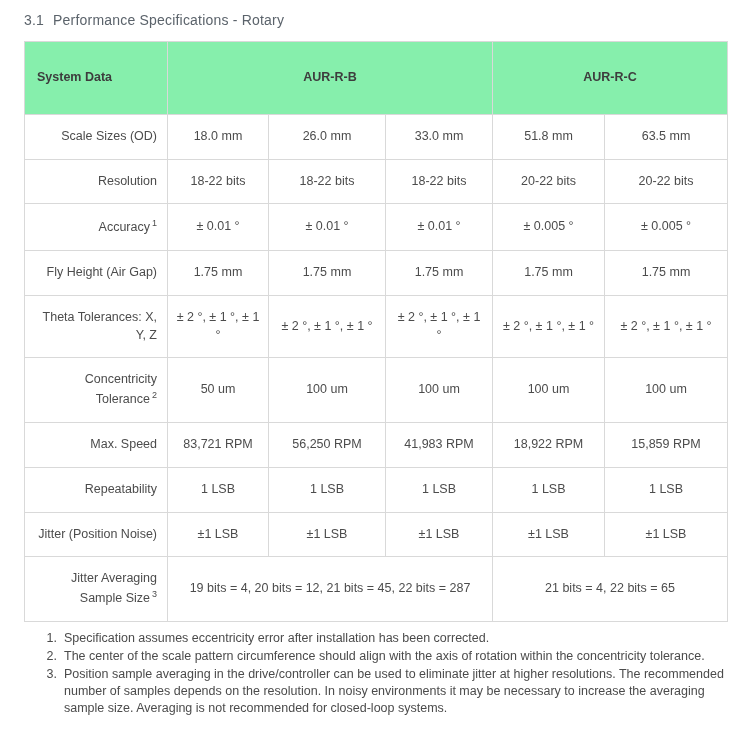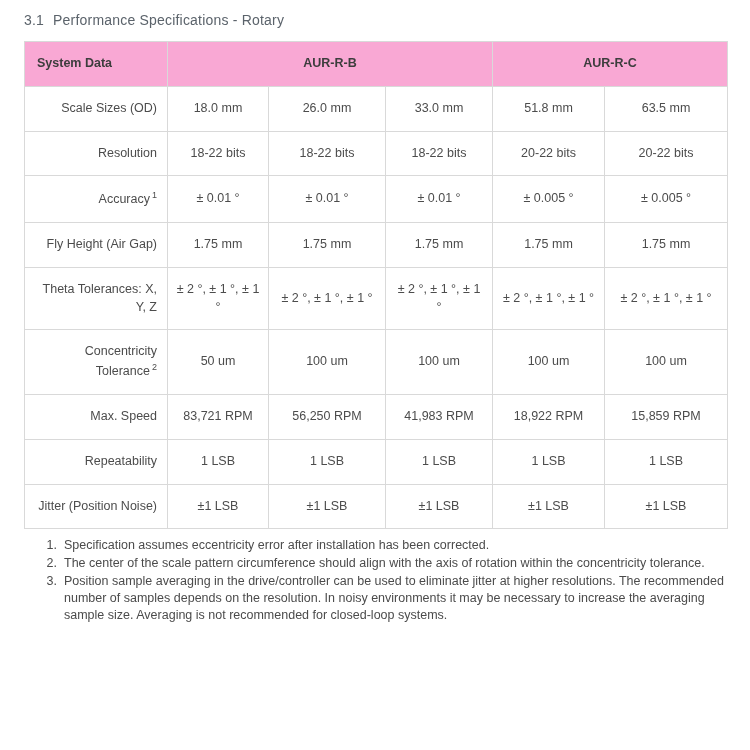"System Data" .spec thead th { background: #f9a8d4 -> #86efac; padding: 13px 8px -> 27px 8px }
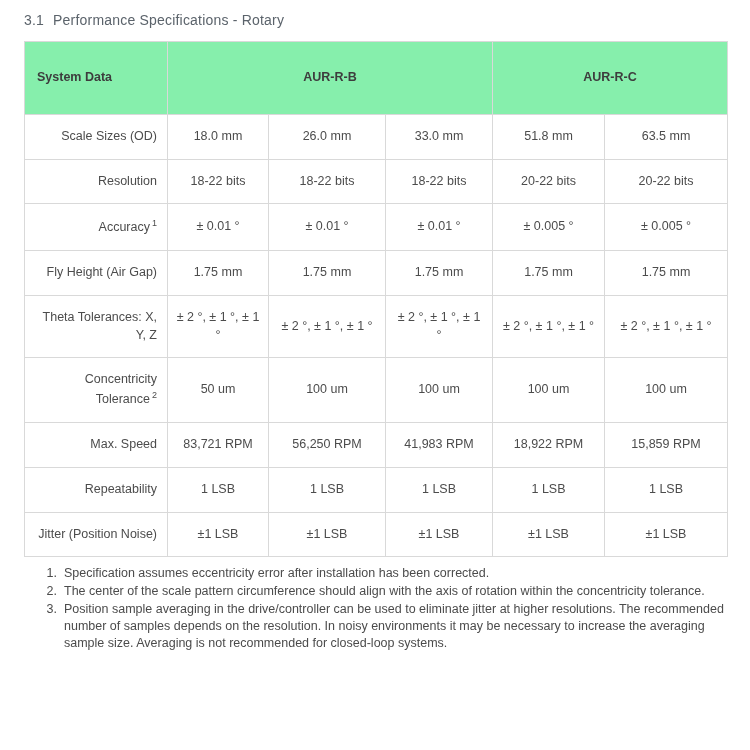"Jitter Averaging Sample Size 3" tr { html: none -> <tr> <td><span>Jitter Averaging Sample Size</span><sup>3</sup></td> <td>19 bits = 4, 20 bits = 12, 21 bits = 45, 22 bits = 287</td> <td>21 bits = 4, 22 bits = 65</td> </tr> }
